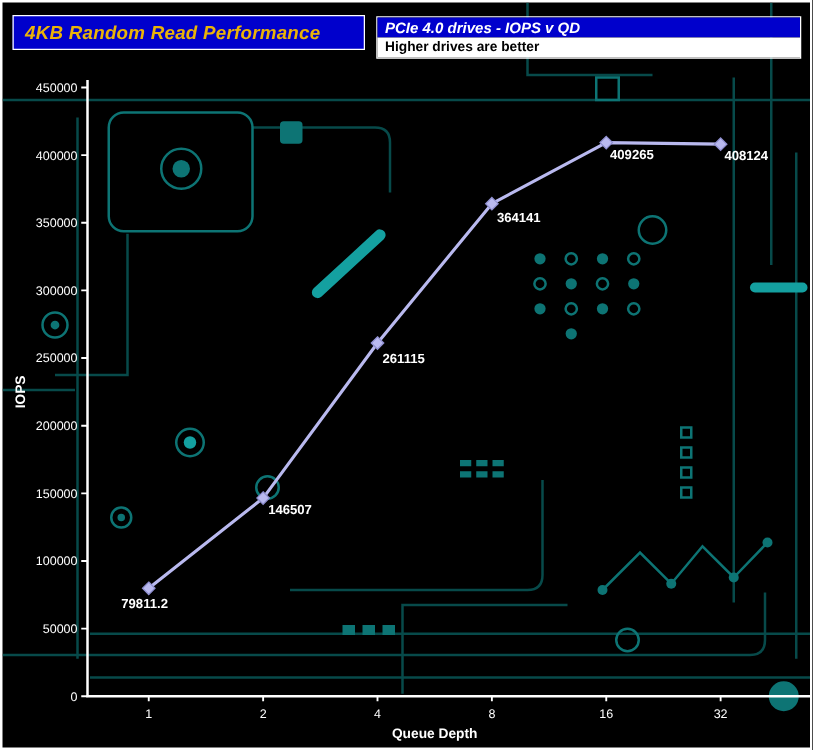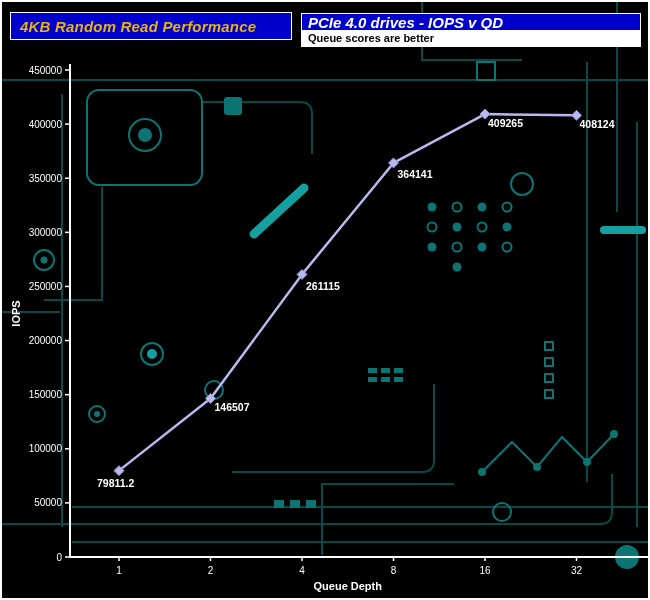"PCIe 4.0 drives - IOPS" .sub-top { font-size: 15px -> 12px }
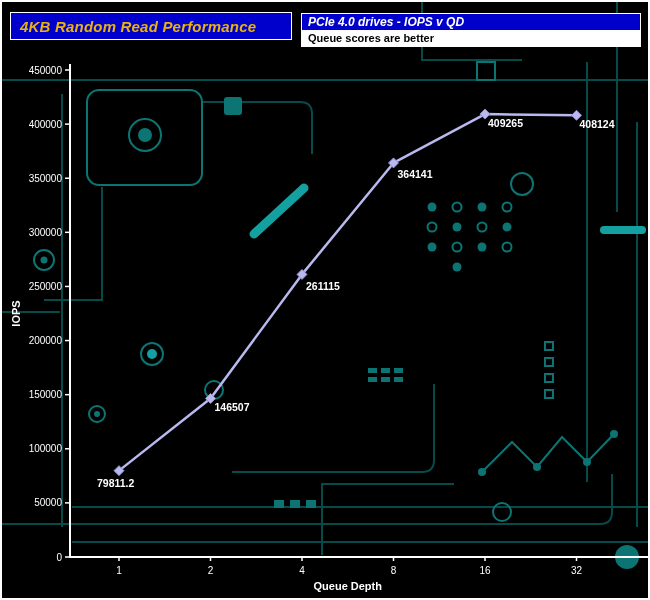"Queue scores are better" div.sub-bottom { text: Queue scores -> Higher drives }
